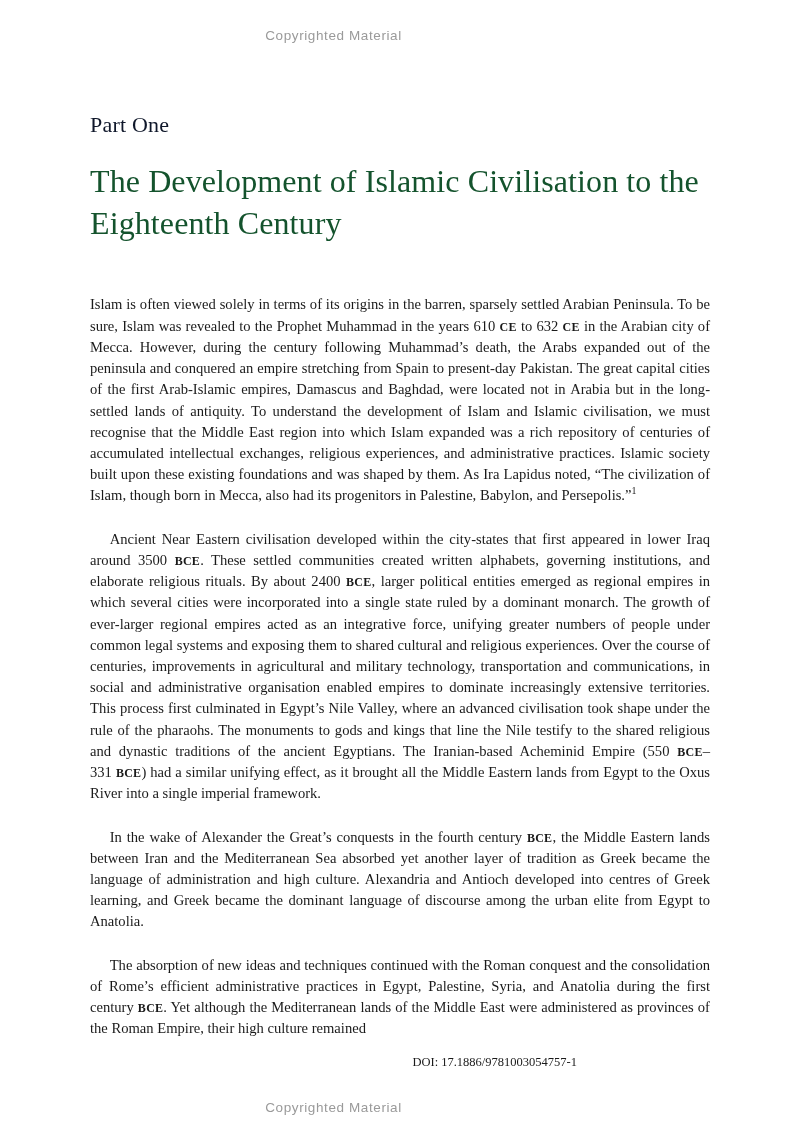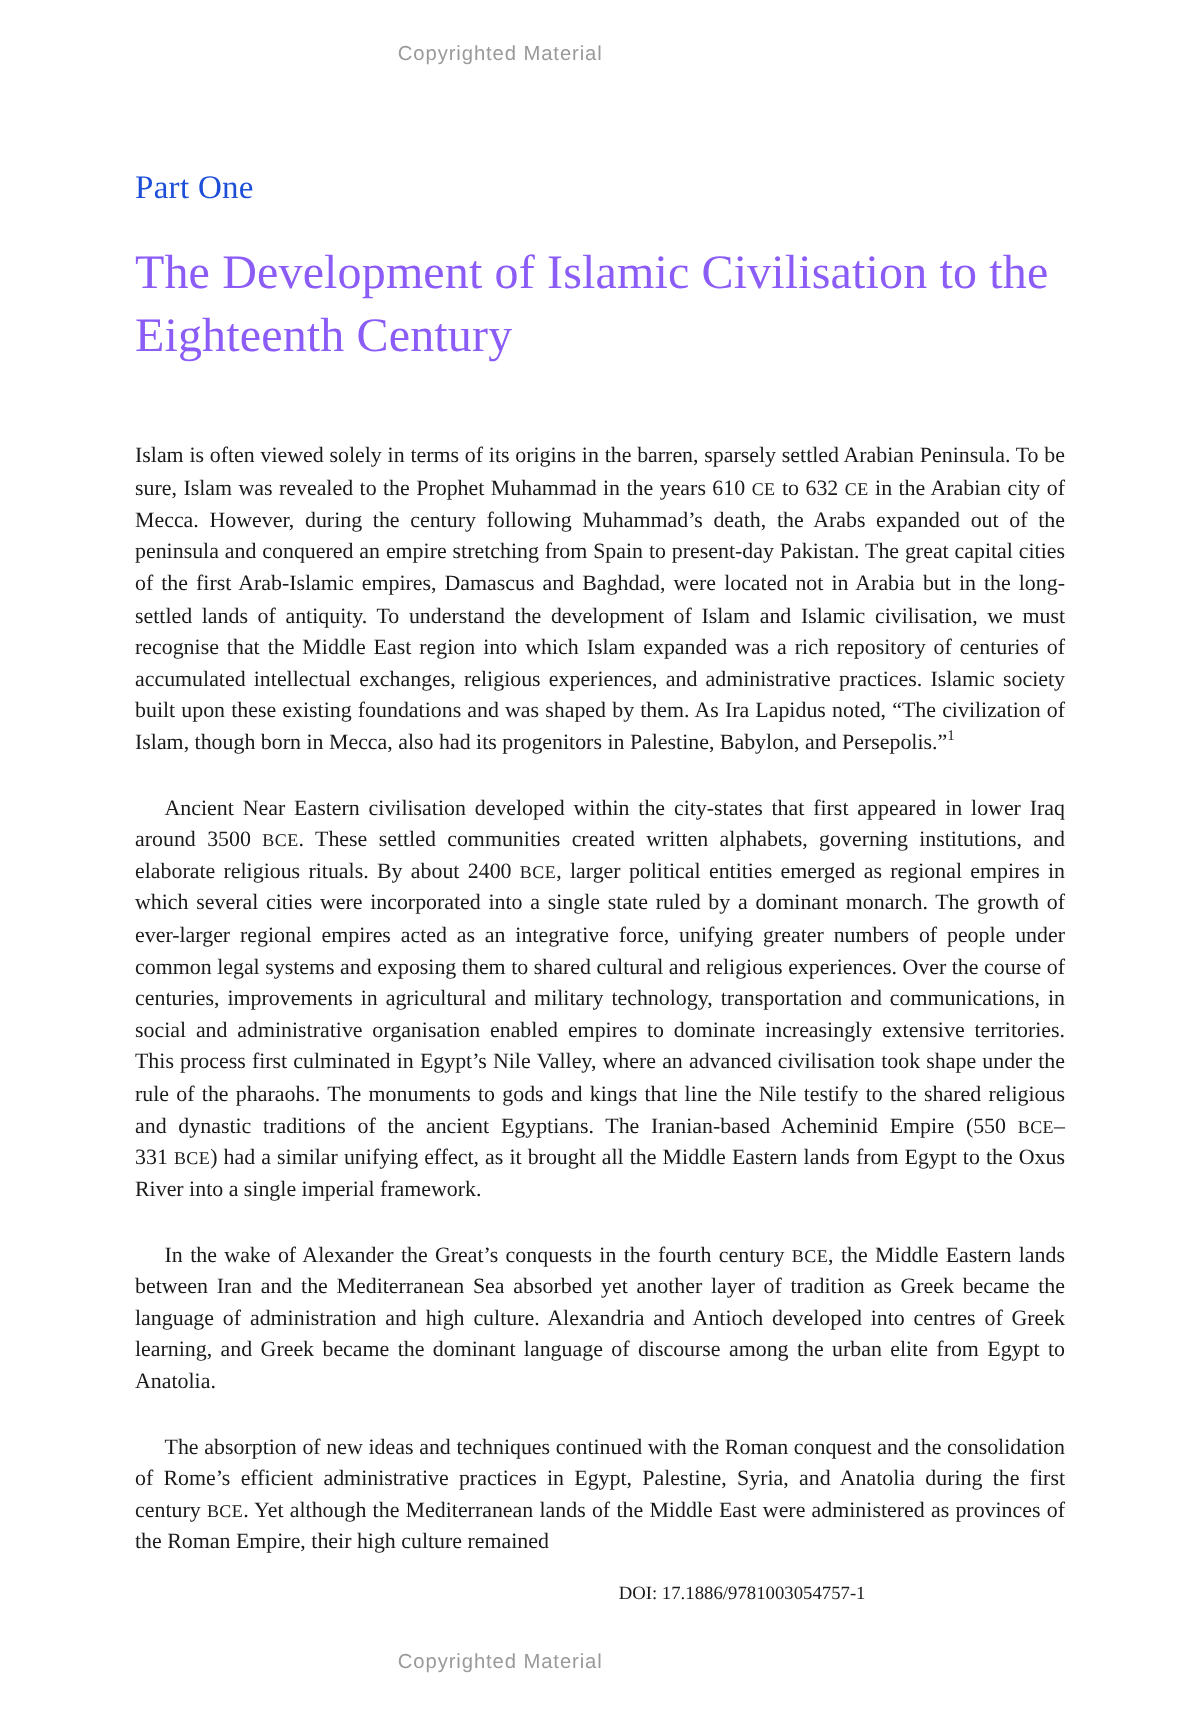"Part One" .part-label { color: #1d4ed8 -> #0f172a }
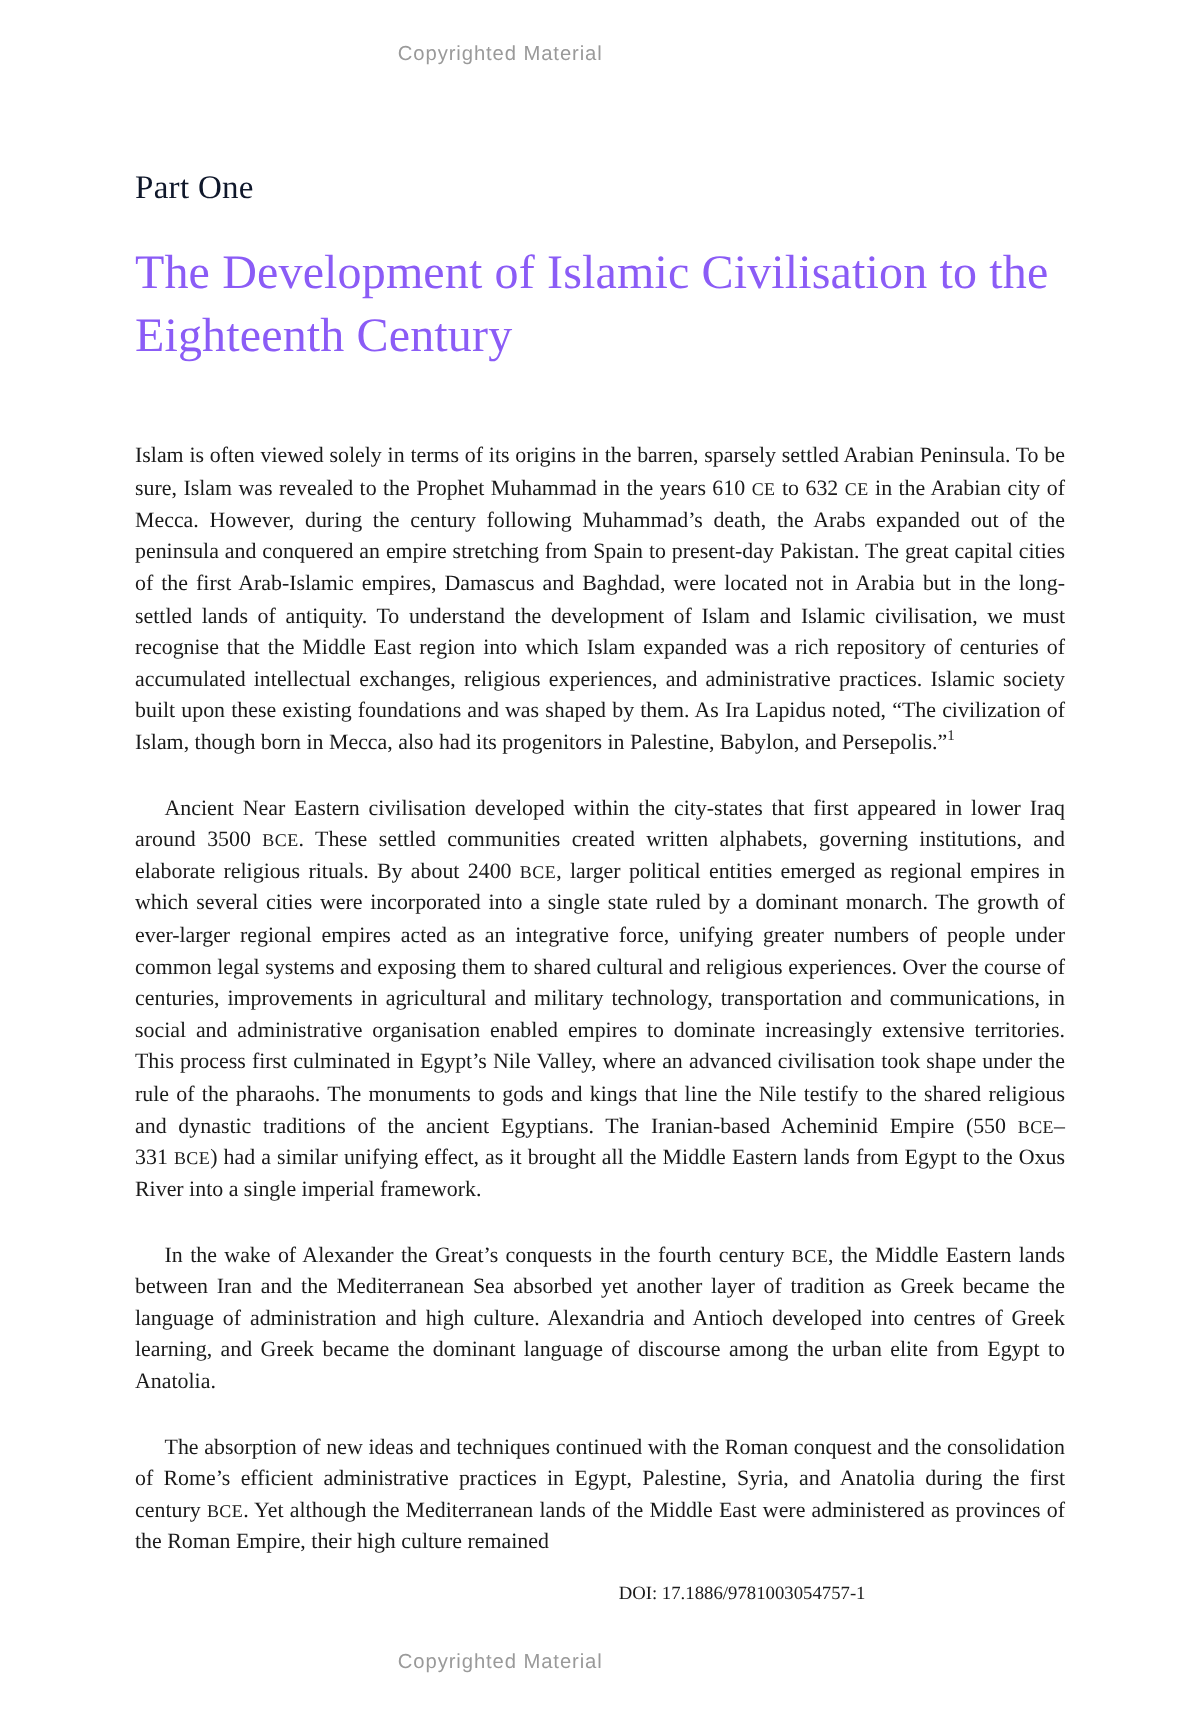"The Development of Islamic Civilisation" .chapter-title { color: #8b5cf6 -> #14532d }
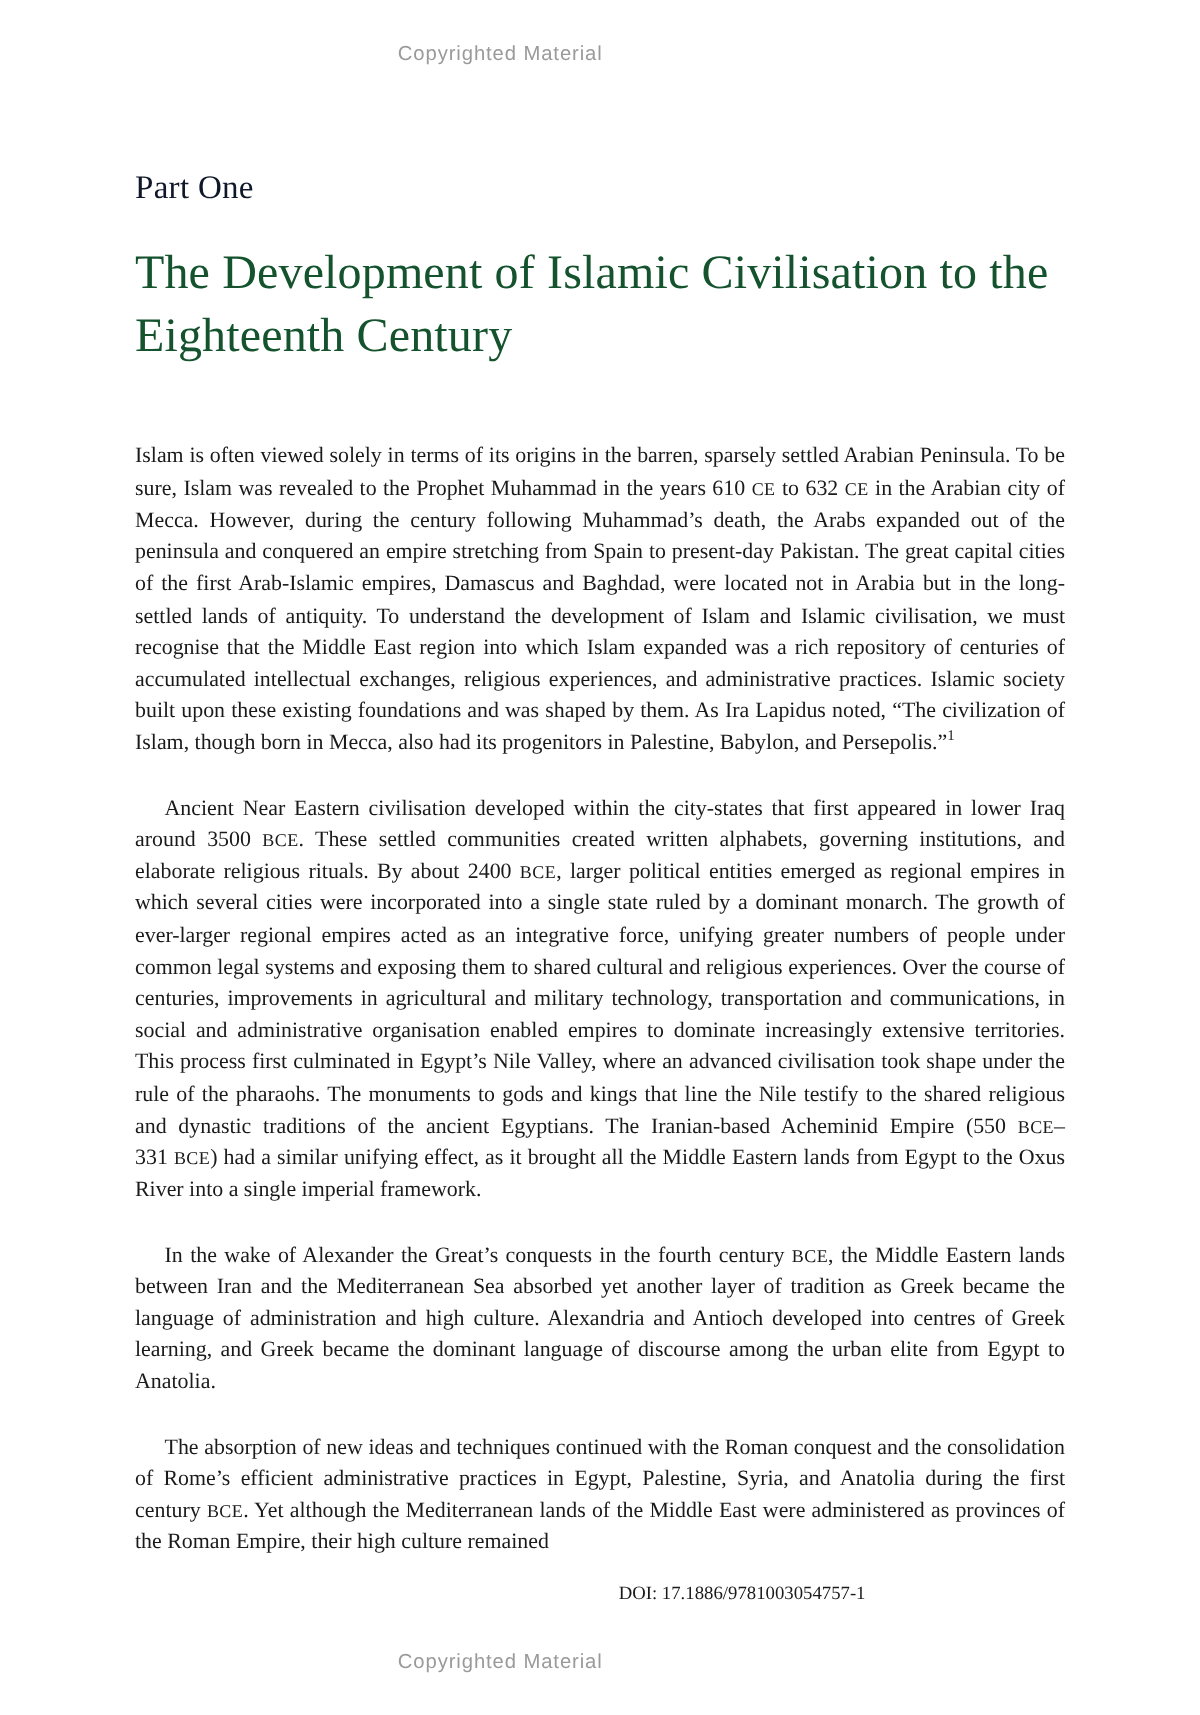"CE" .sc { font-weight: none -> bold }
